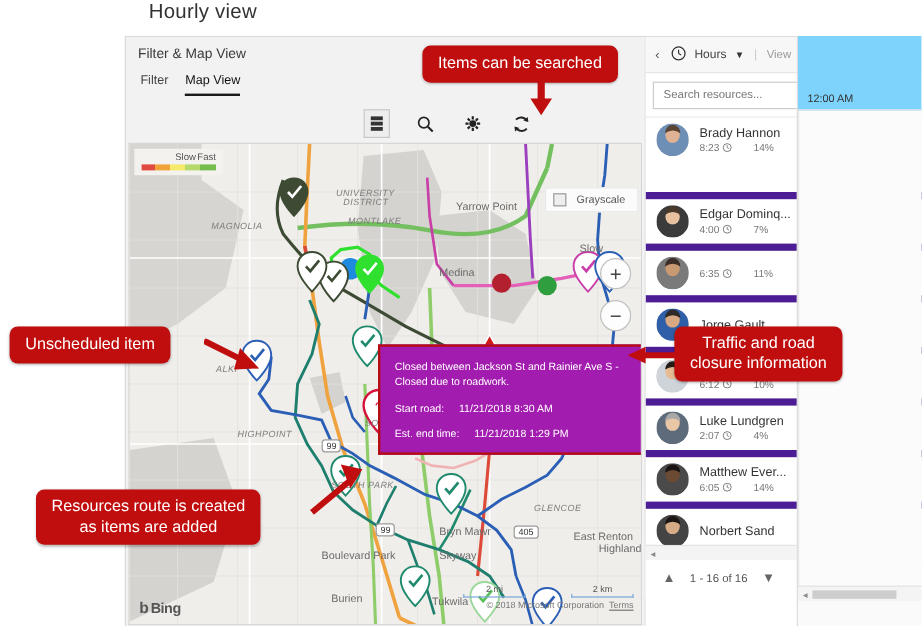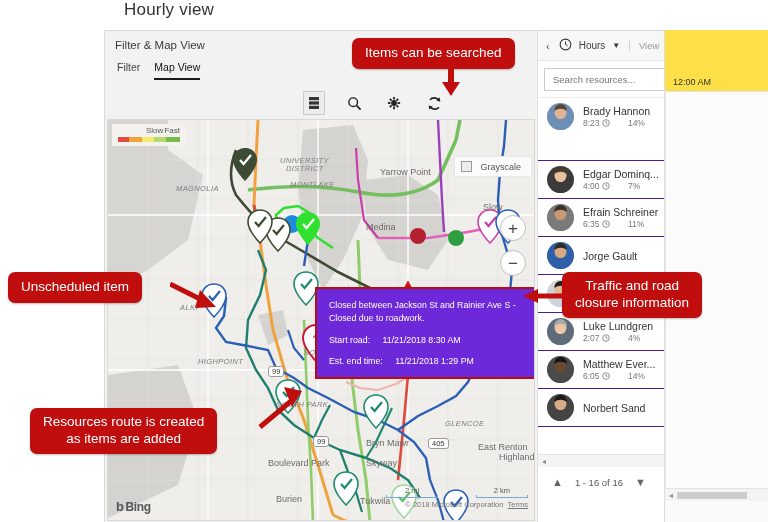"12:00 AM" .tl-head { background: #fde047 -> #7dd3fc }
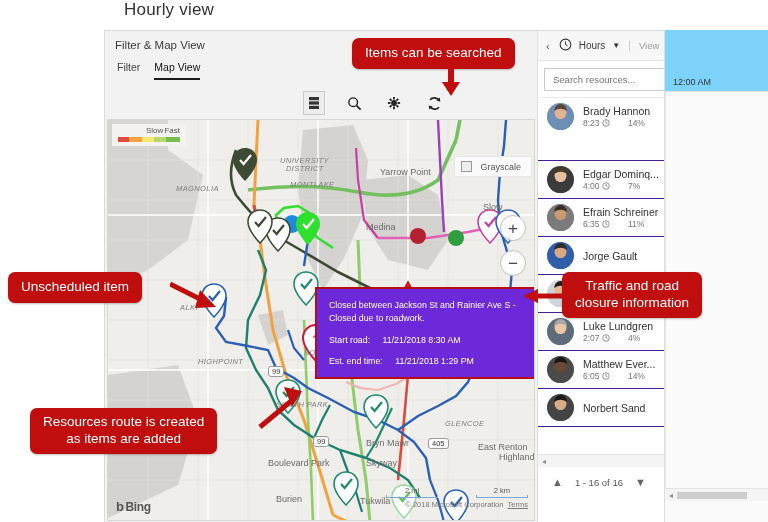"Brady Hannon" .res-row { border-bottom: 1px solid #4c1d95 -> 6px solid #4c1d95 }
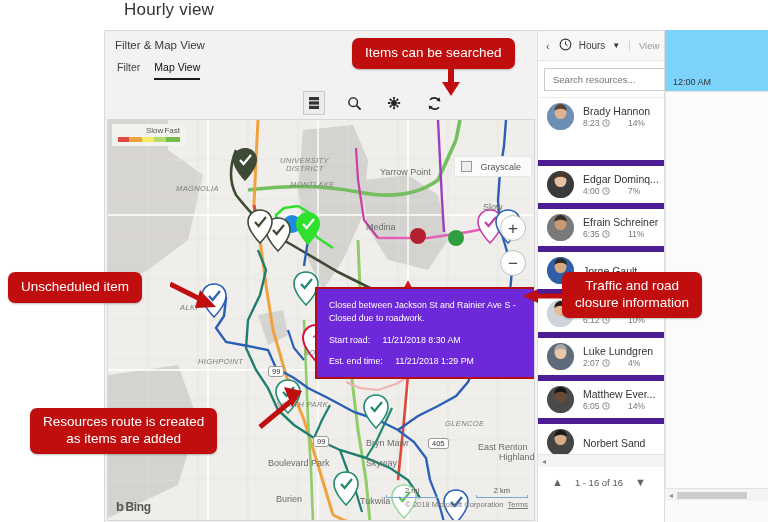"Grayscale" .grayscale-box { align-items: center -> none }
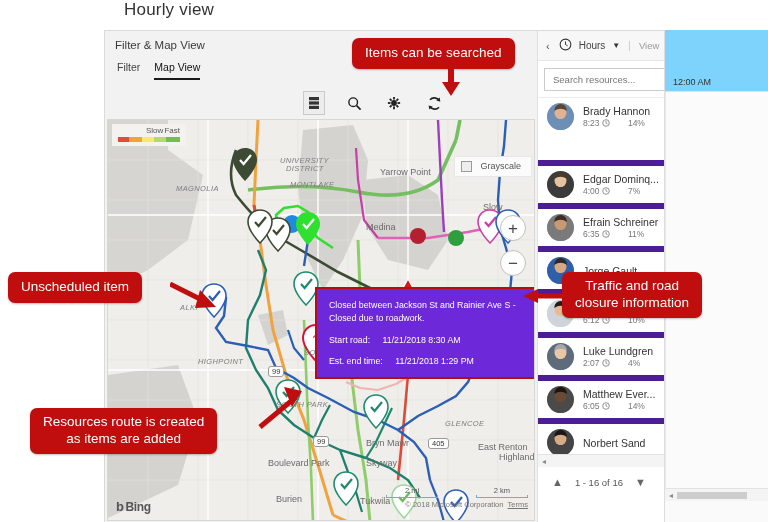"Efrain Schreiner" div.res-name { html: <div>Efrain Schreiner</div> -> none }
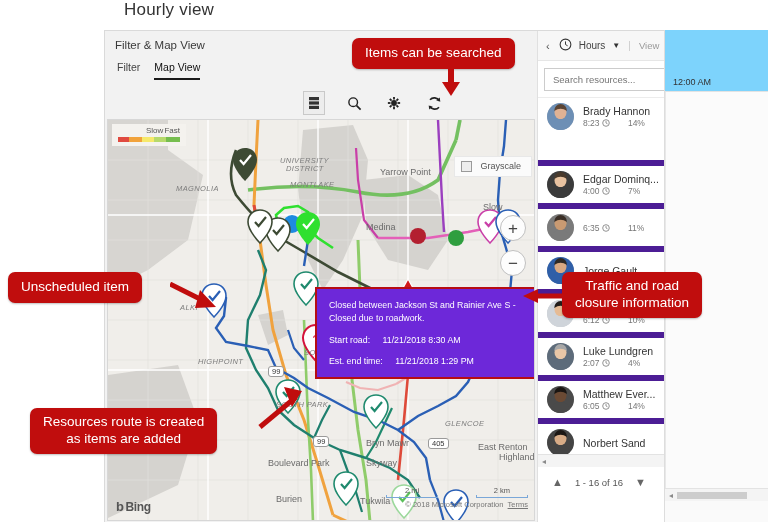"Closed between Jackson St and" .map-tooltip { background: #6d28d9 -> #a21caf }
